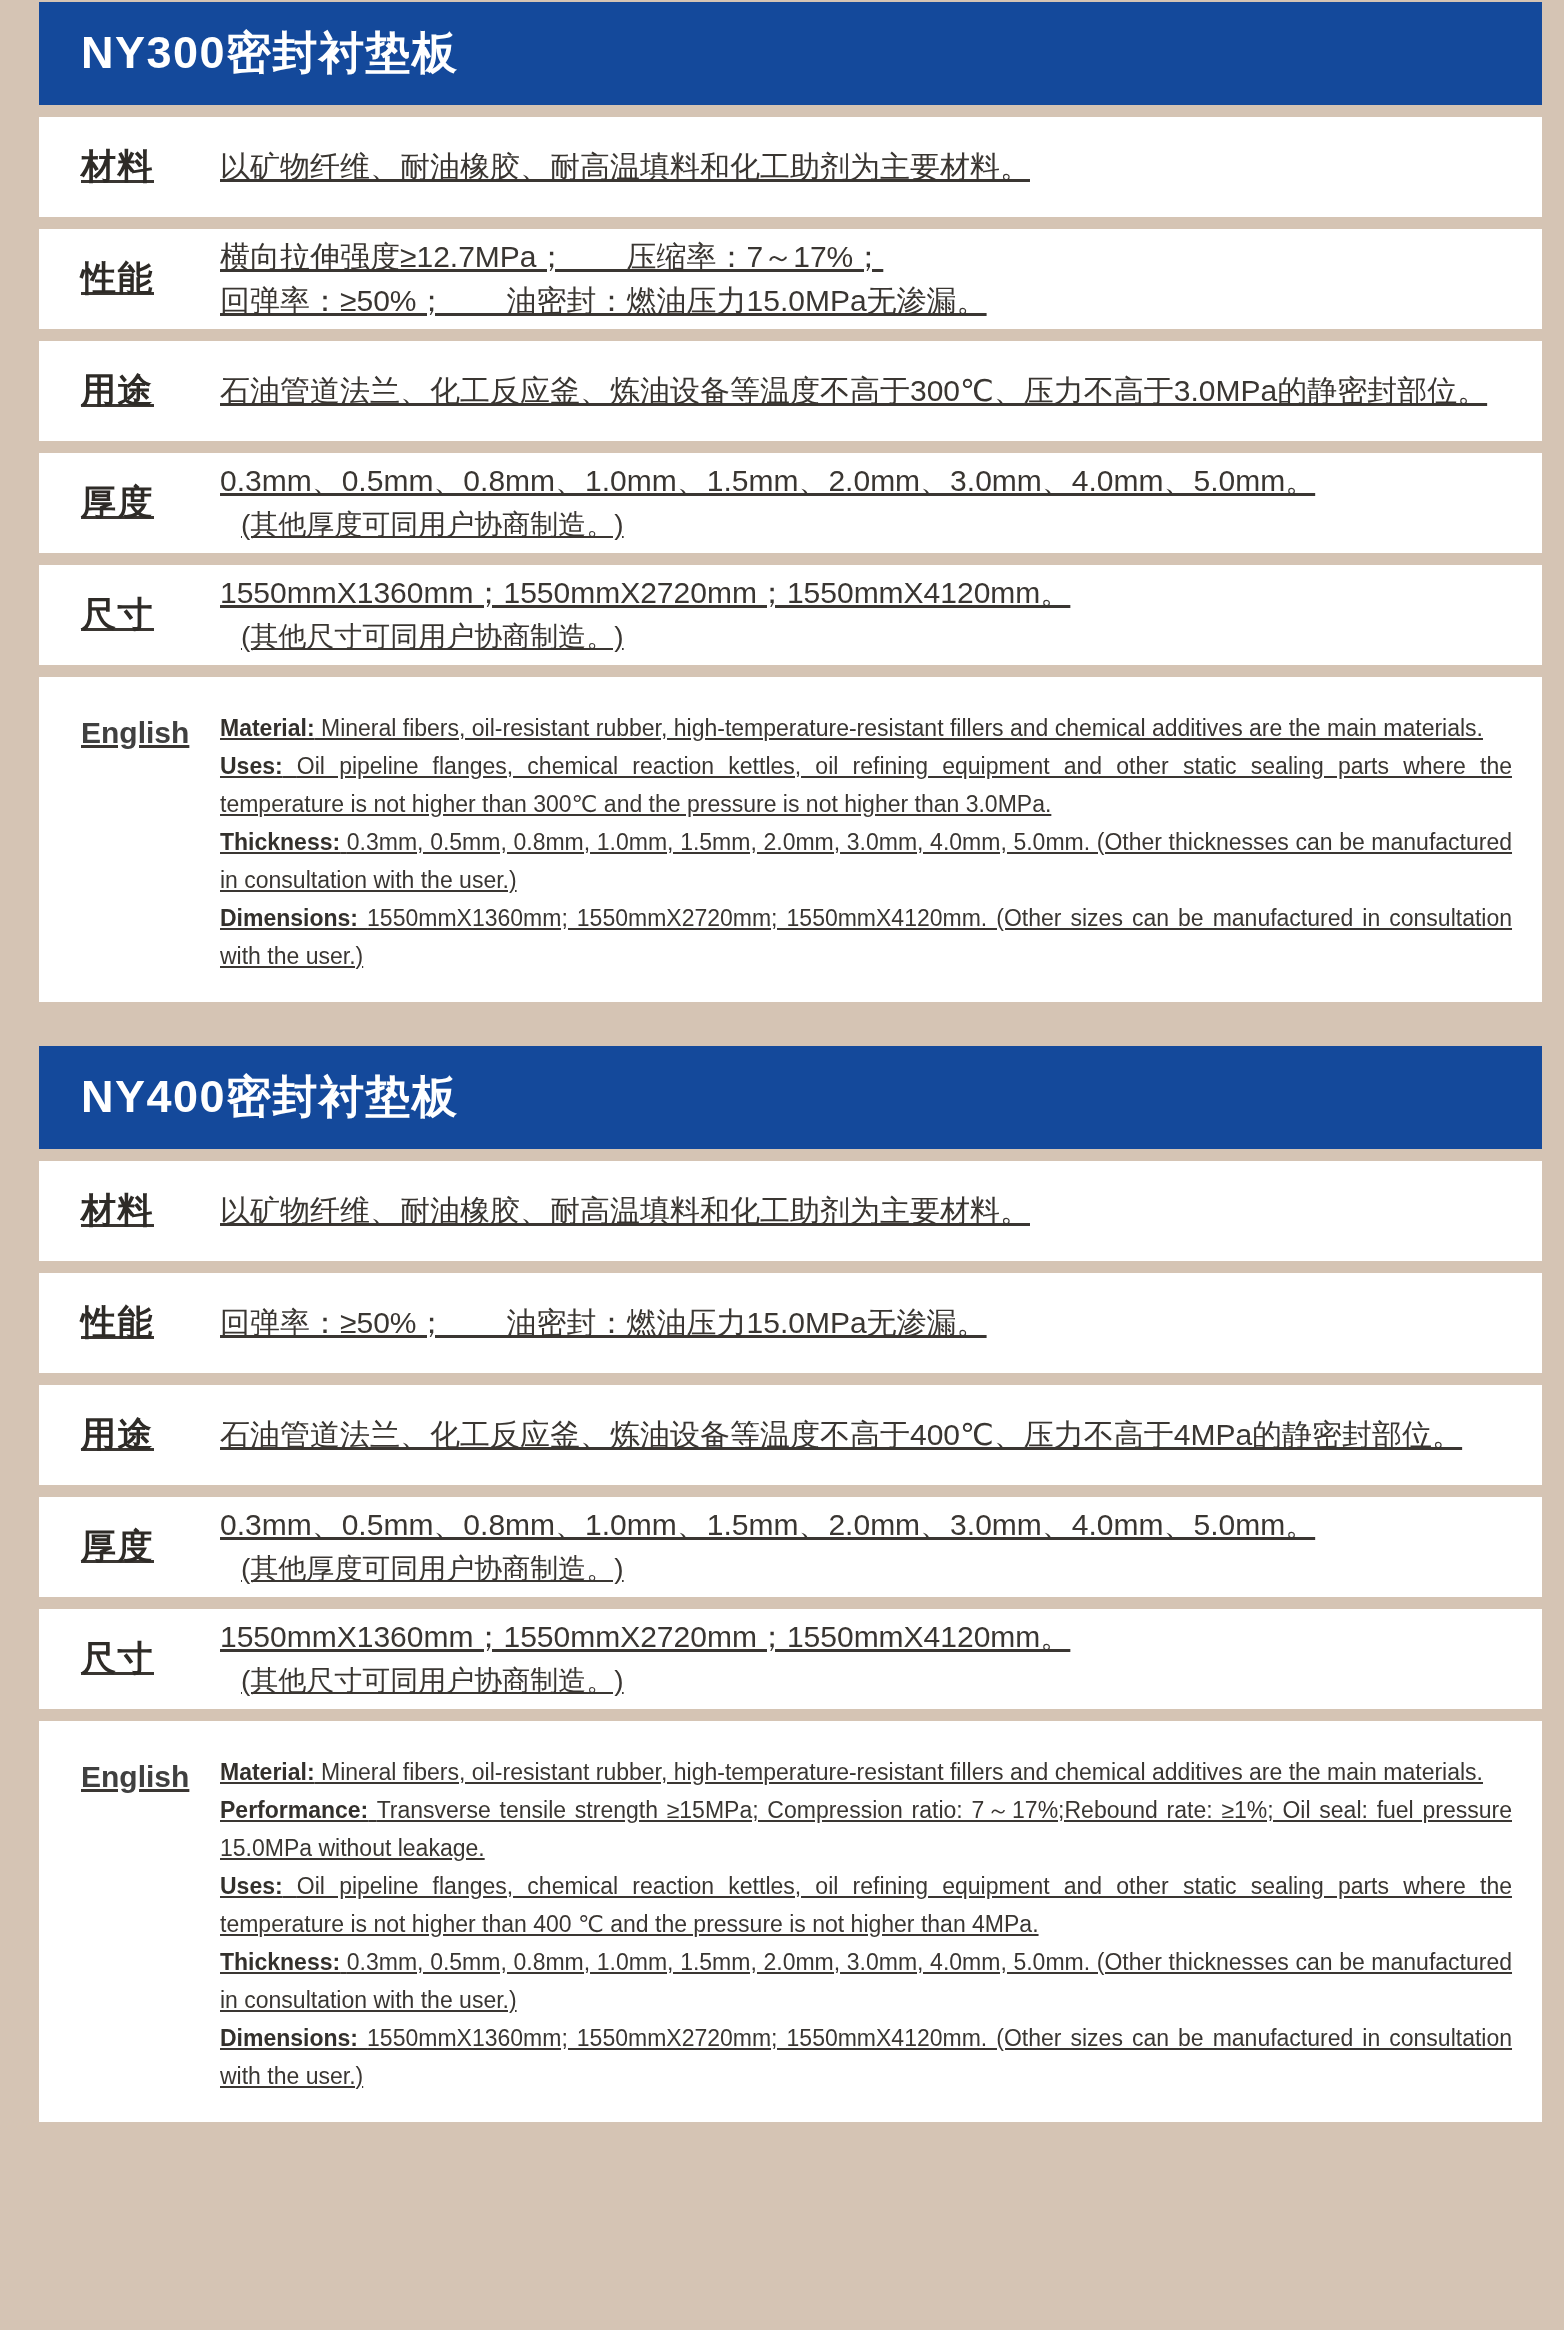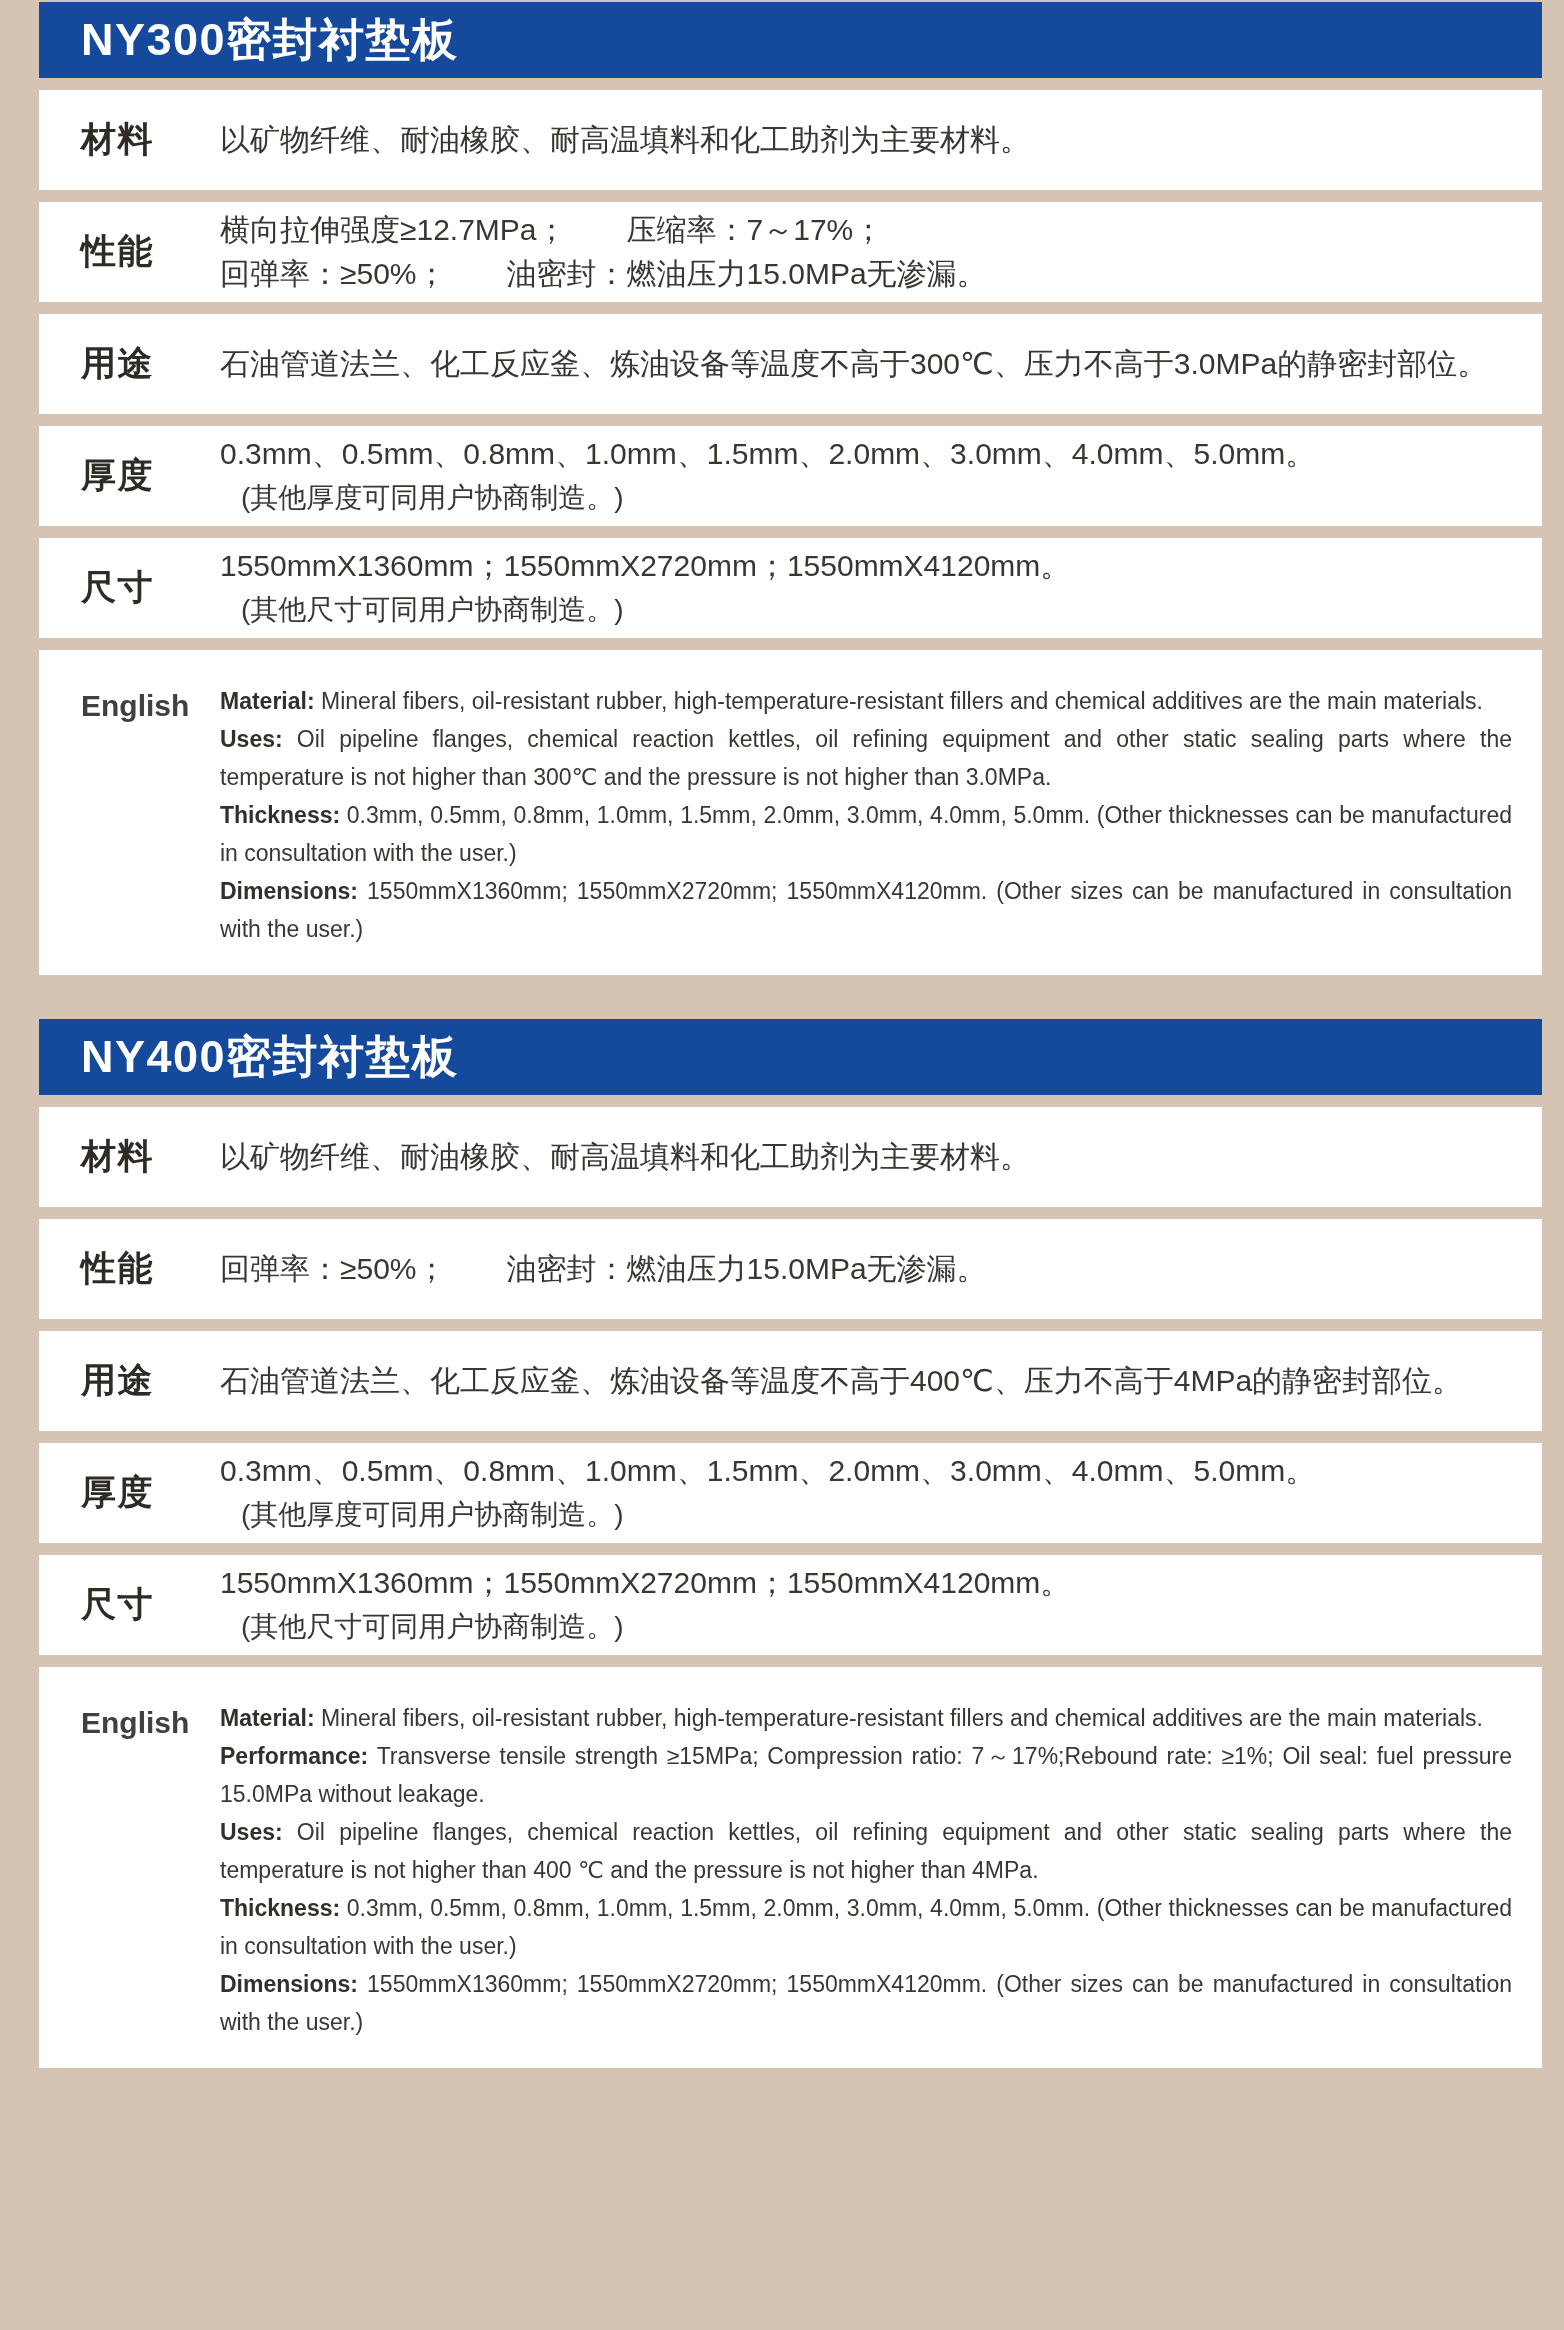"NY300密封衬垫板" .sec-header { height: 76px -> 103px }
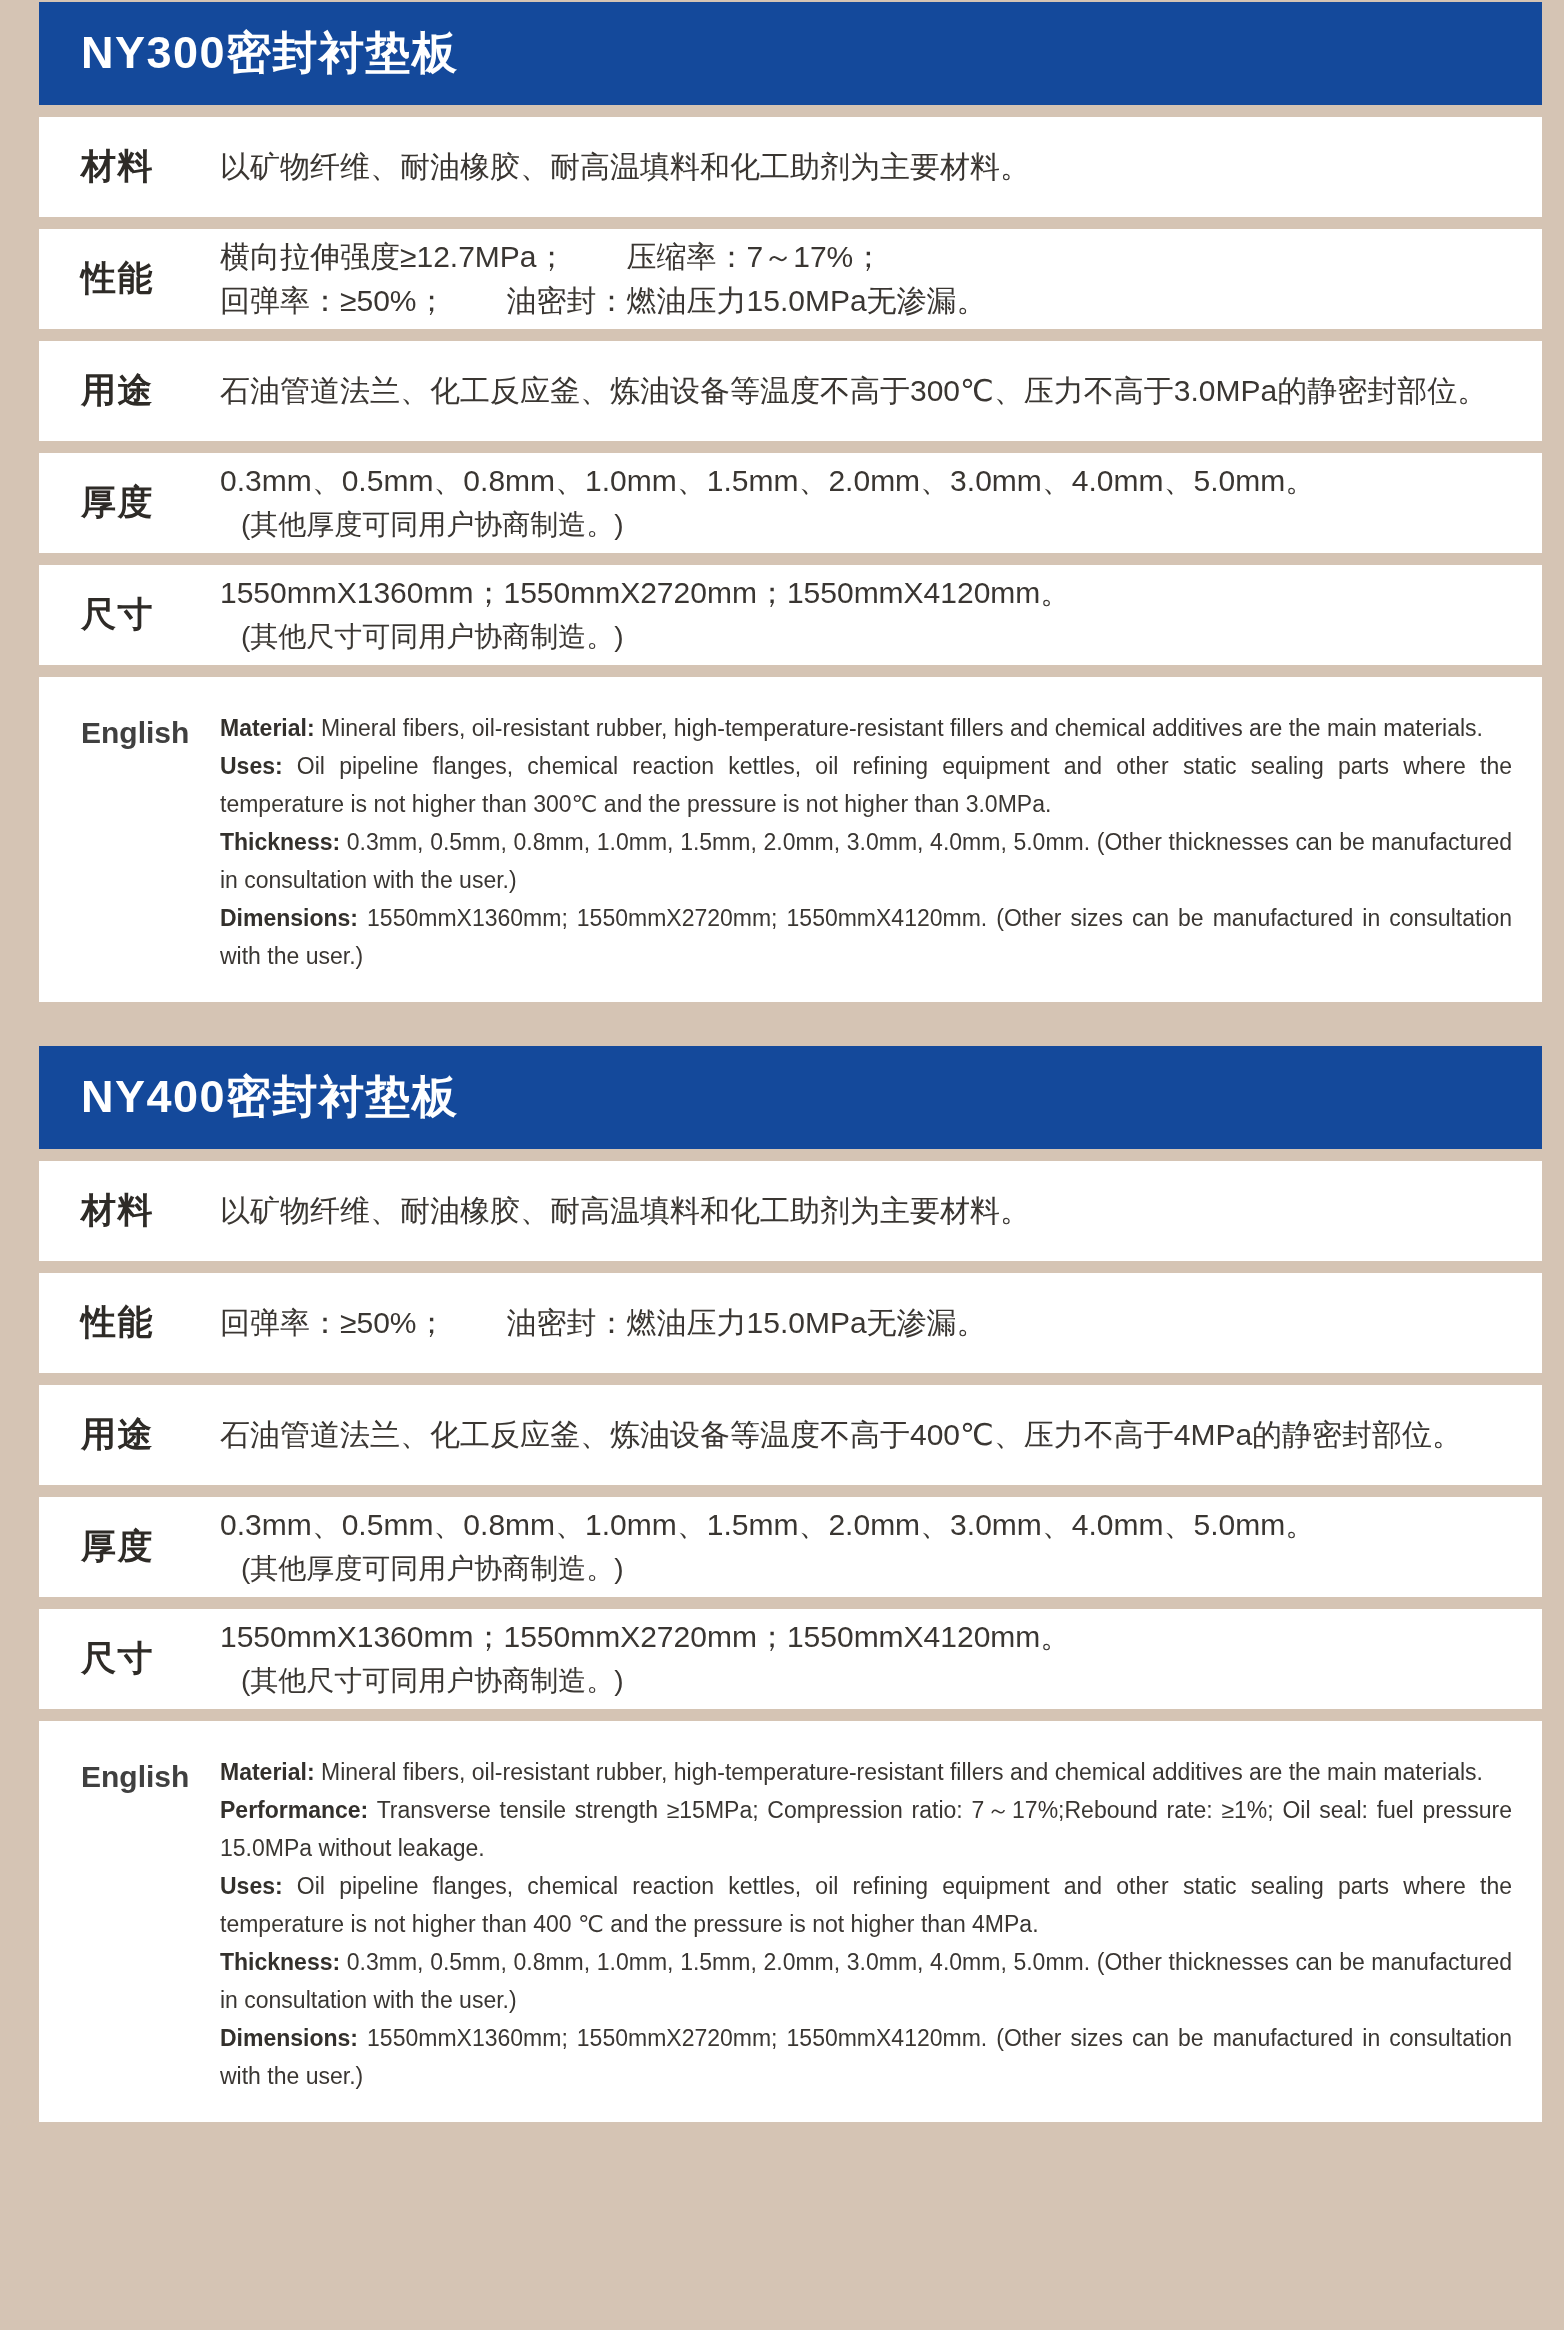"材料" .row { text-decoration: none -> underline }
